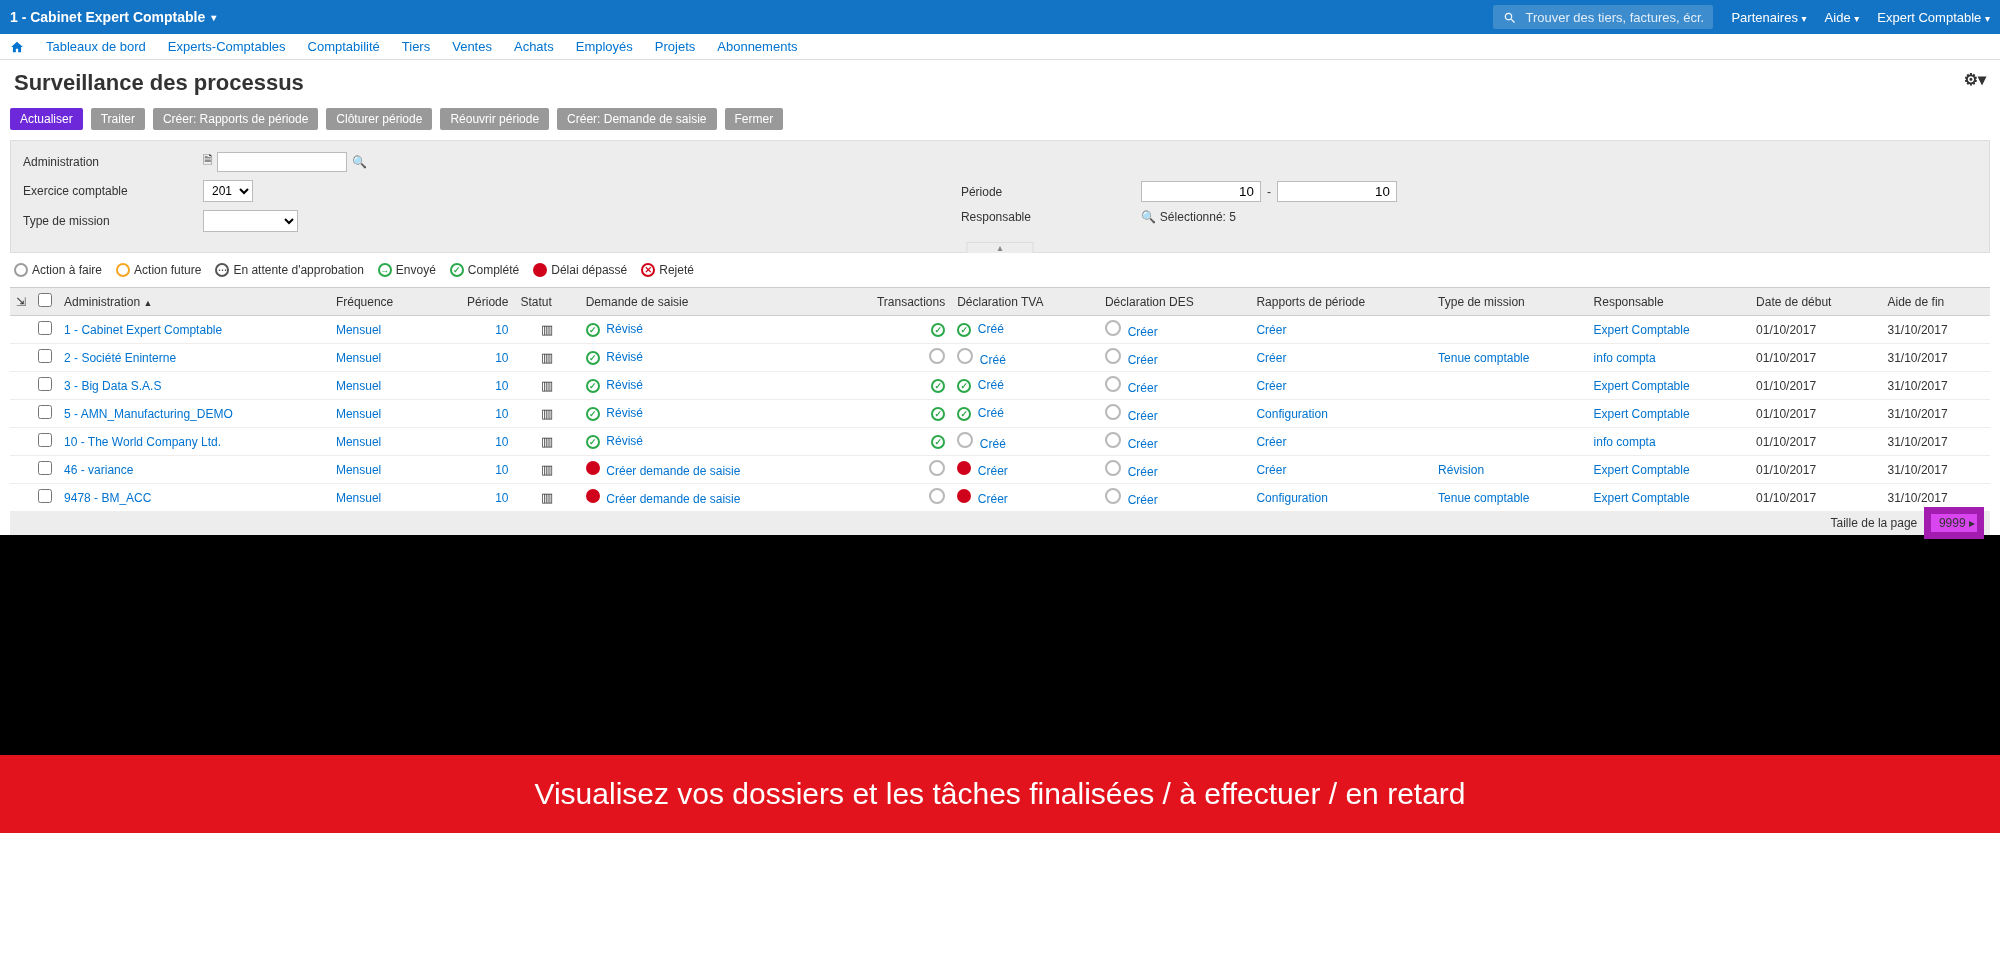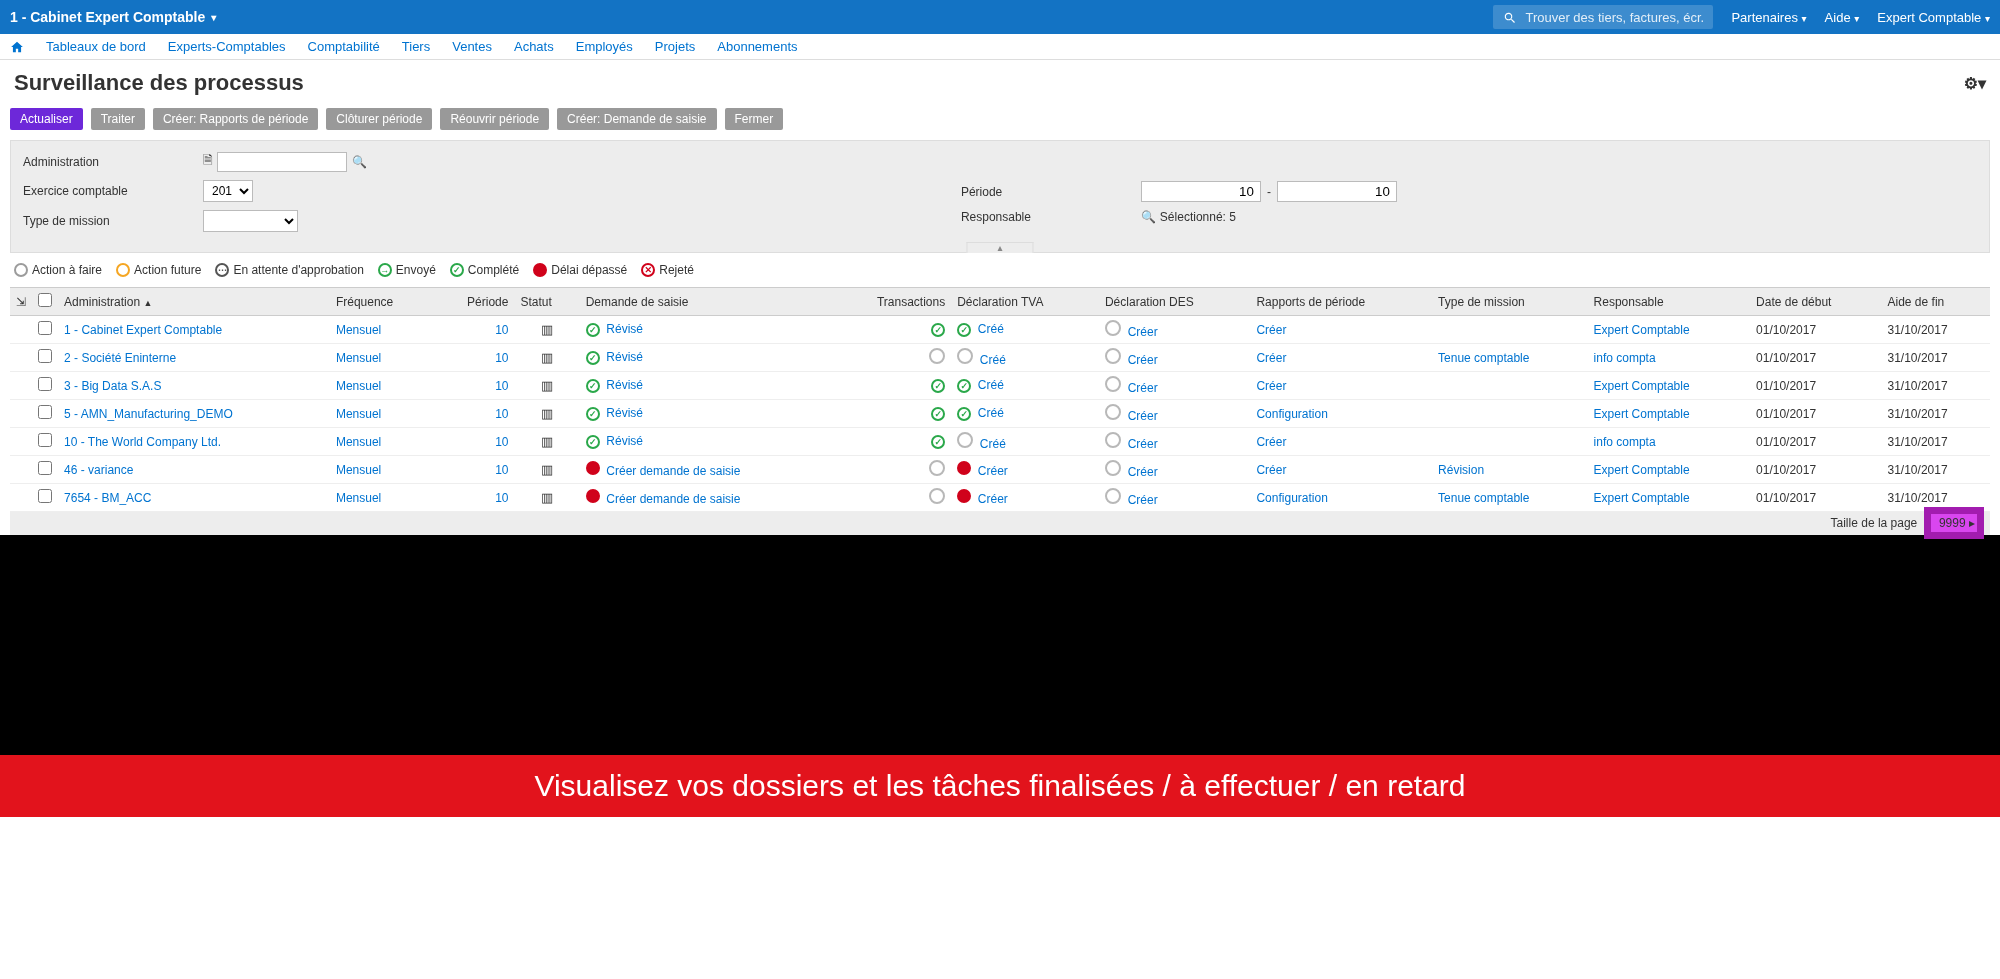"Surveillance des processus" .page-title { align-items: center -> flex-start }
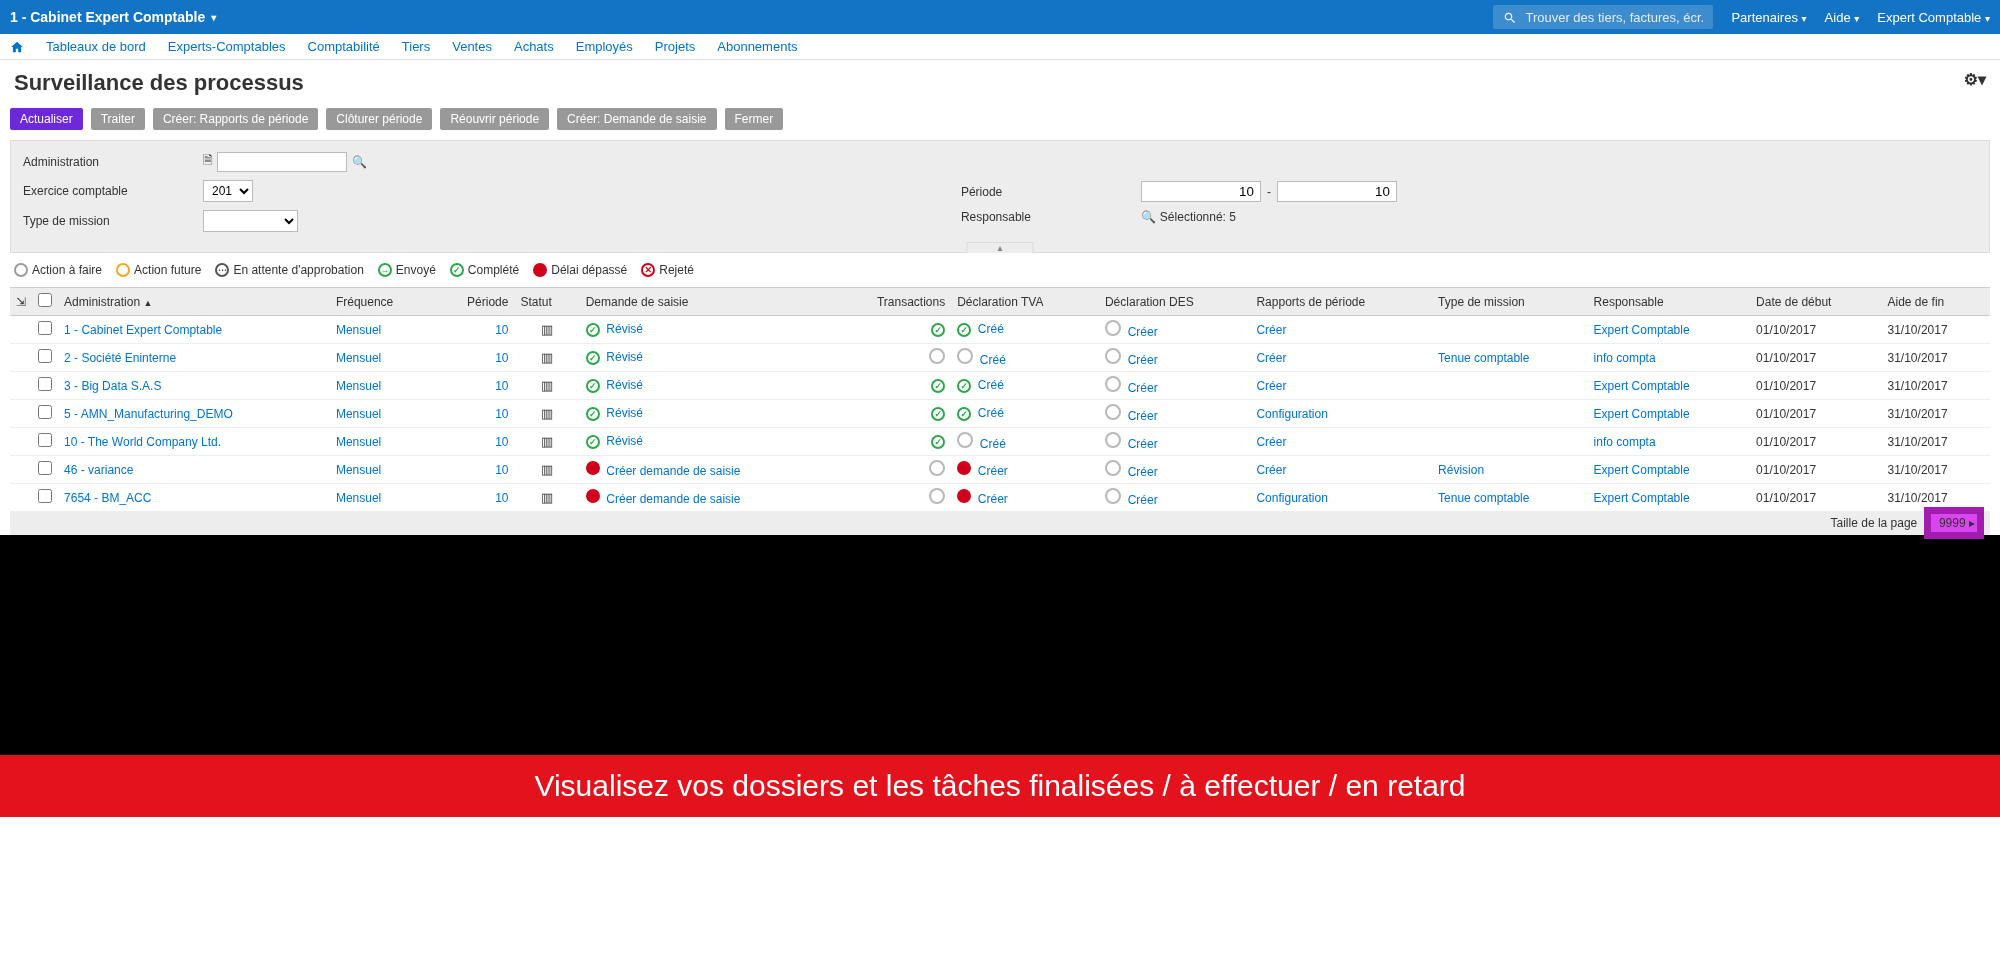"7654 - BM_ACC" a { text: 7654 -> 9478 }
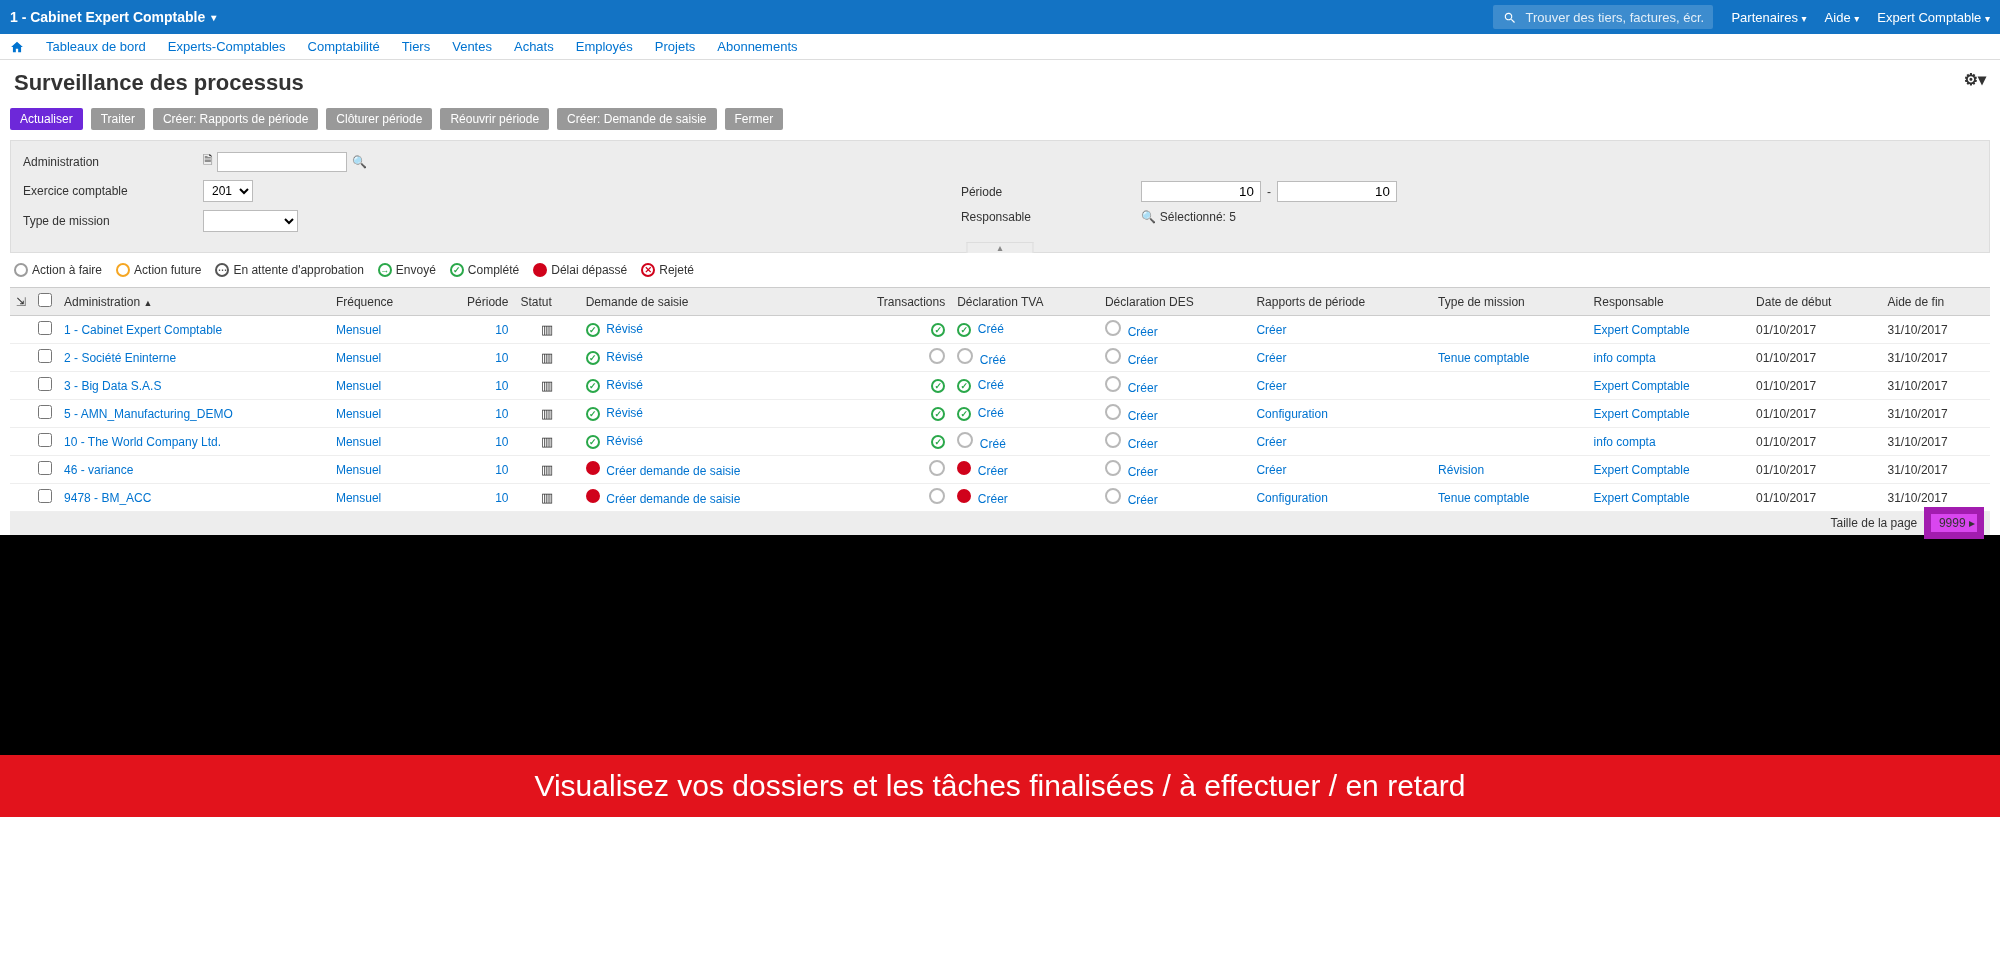"Visualisez vos dossiers et les" .red-band { padding: 14px 10px -> 22px 10px }
